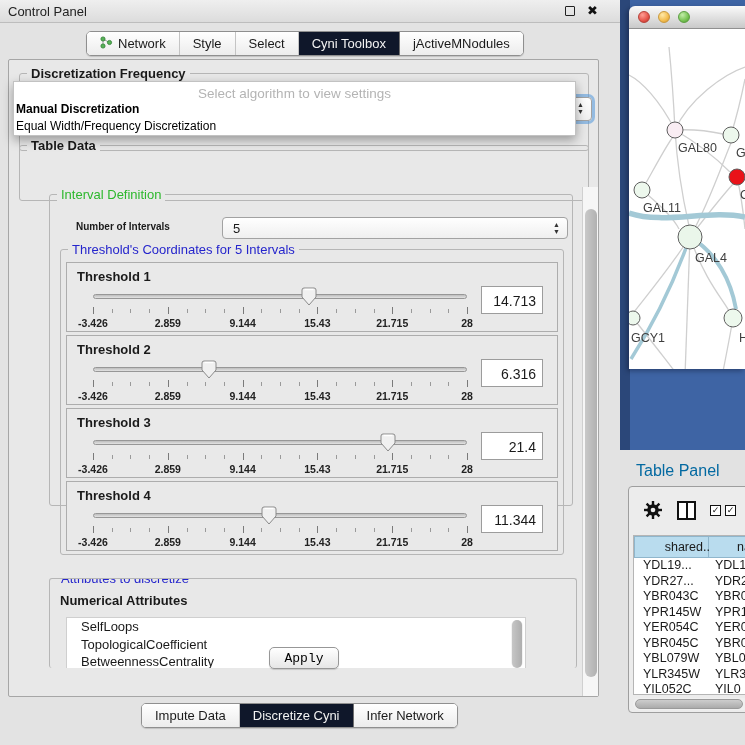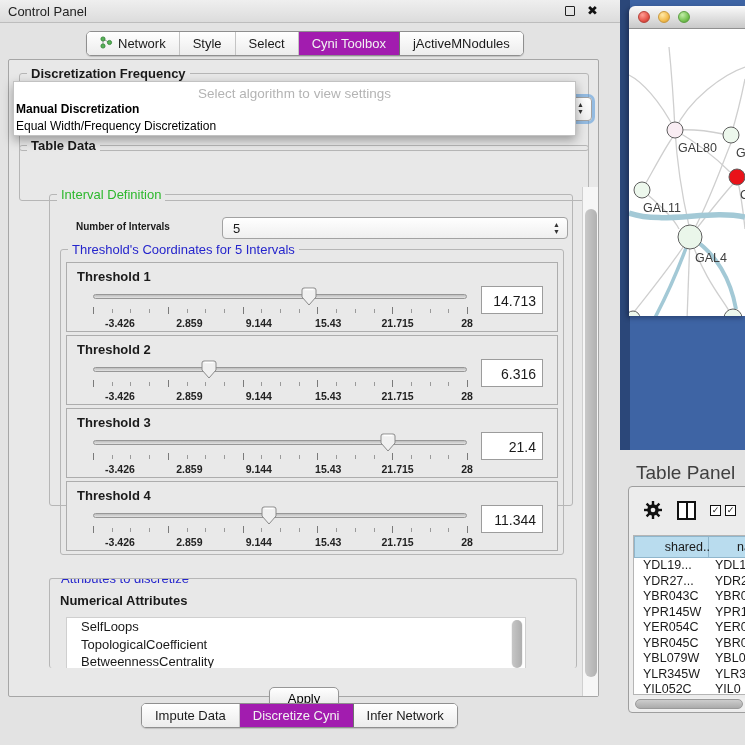"Cyni Toolbox" .tabstrip .tab.selected { background: #a21caf -> #0f172a }
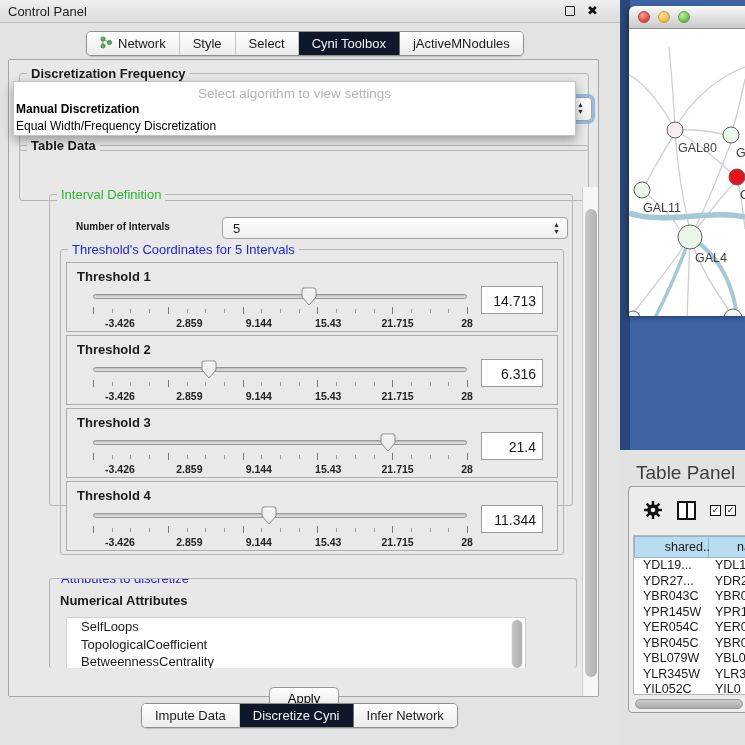"GAL80" #net-window { height: 310px -> 363px }
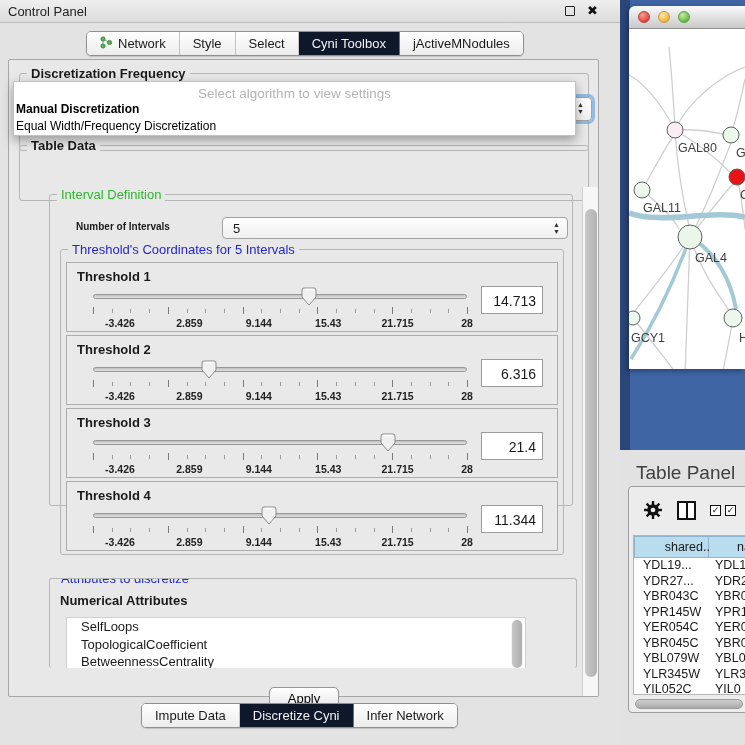"-3.426" .scale-labels { margin-left: 27px -> none }
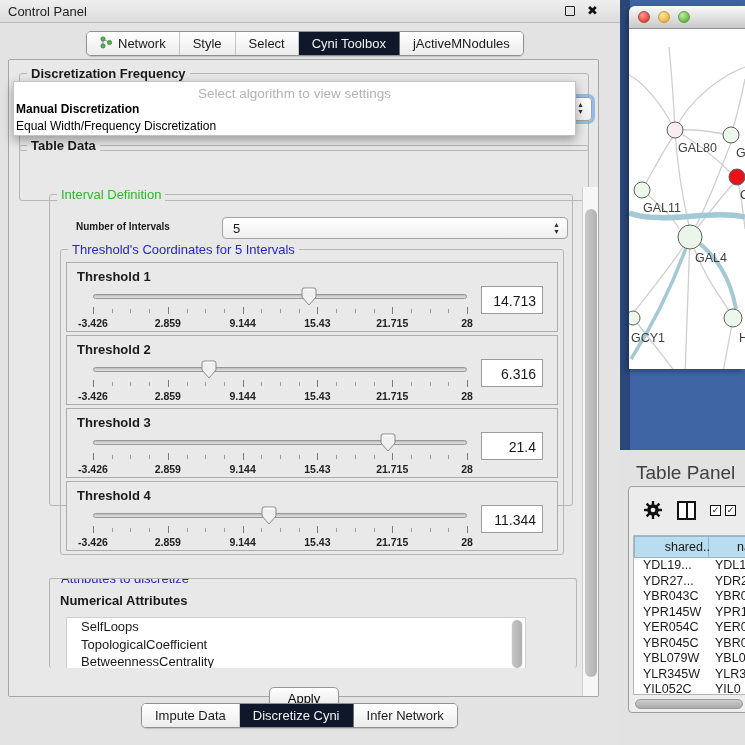"Table Panel" #tp-title { color: #404040 -> #0369a1; font-size: 19px -> 16px }
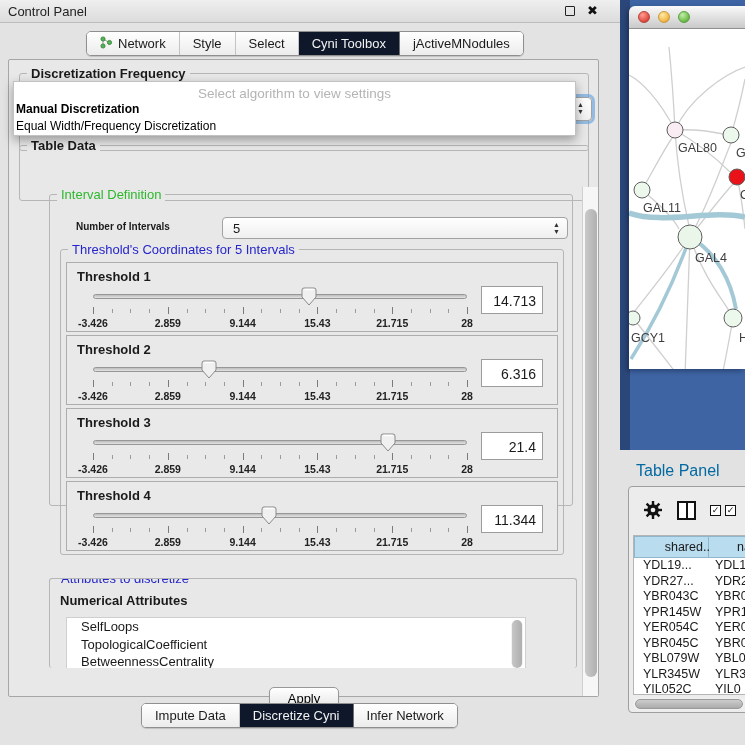"Apply" #apply-btn { font-family: Liberation Sans, sans-serif -> Liberation Mono, monospace; top: 627px -> 587px }
